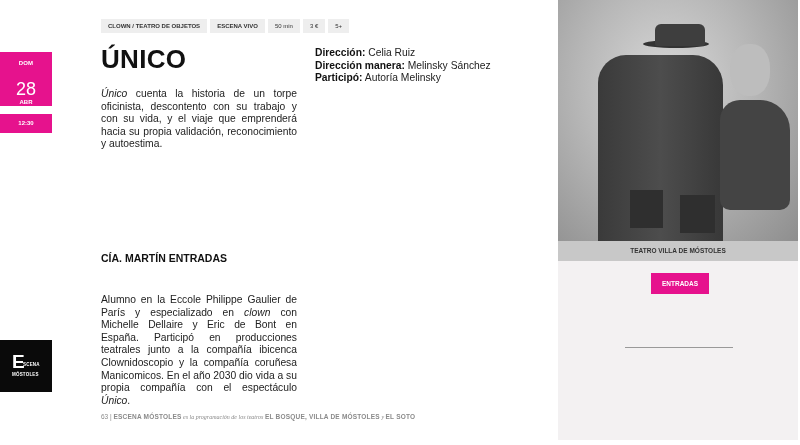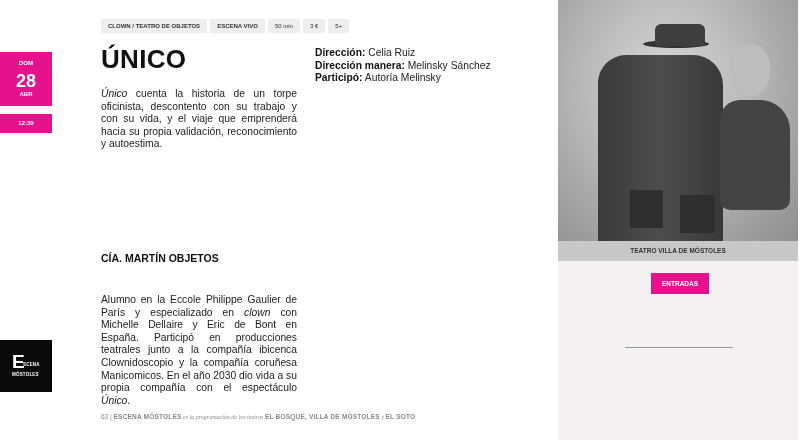"28" .date-box .day { font-weight: bold -> normal; margin-top: 6px -> 14px }
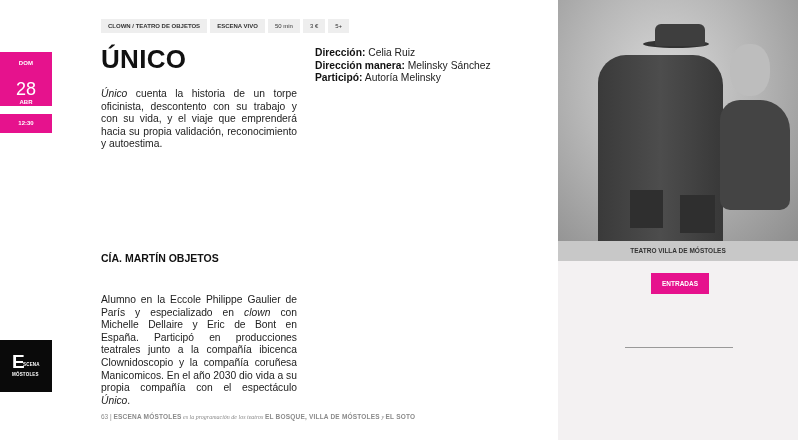"CÍA. MARTÍN OBJETOS" div.company-title { text: OBJETOS -> ENTRADAS }
